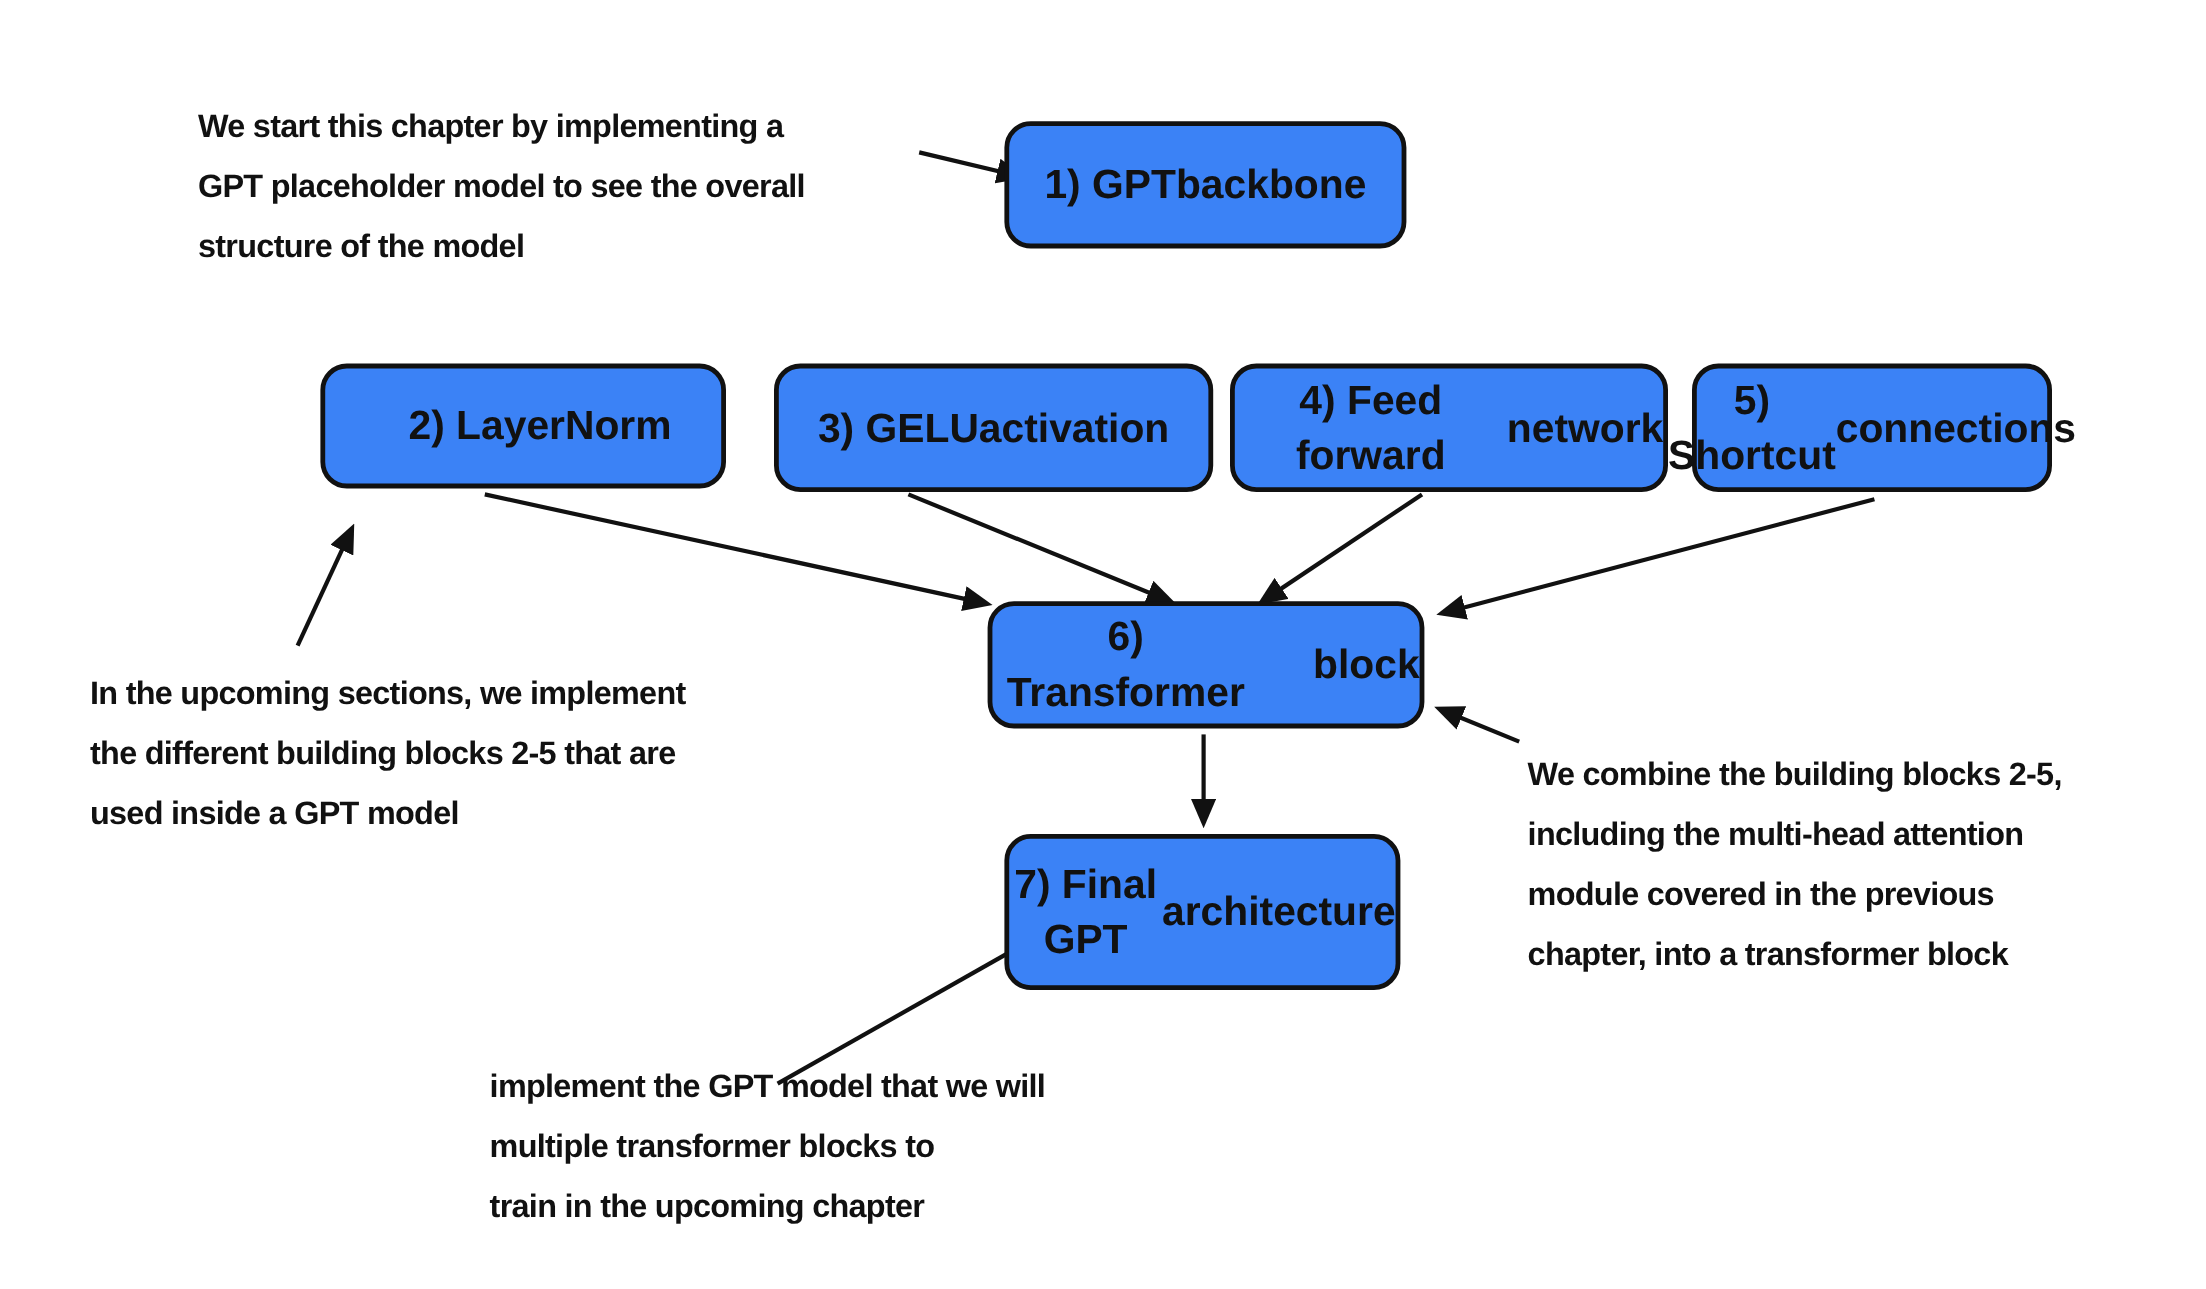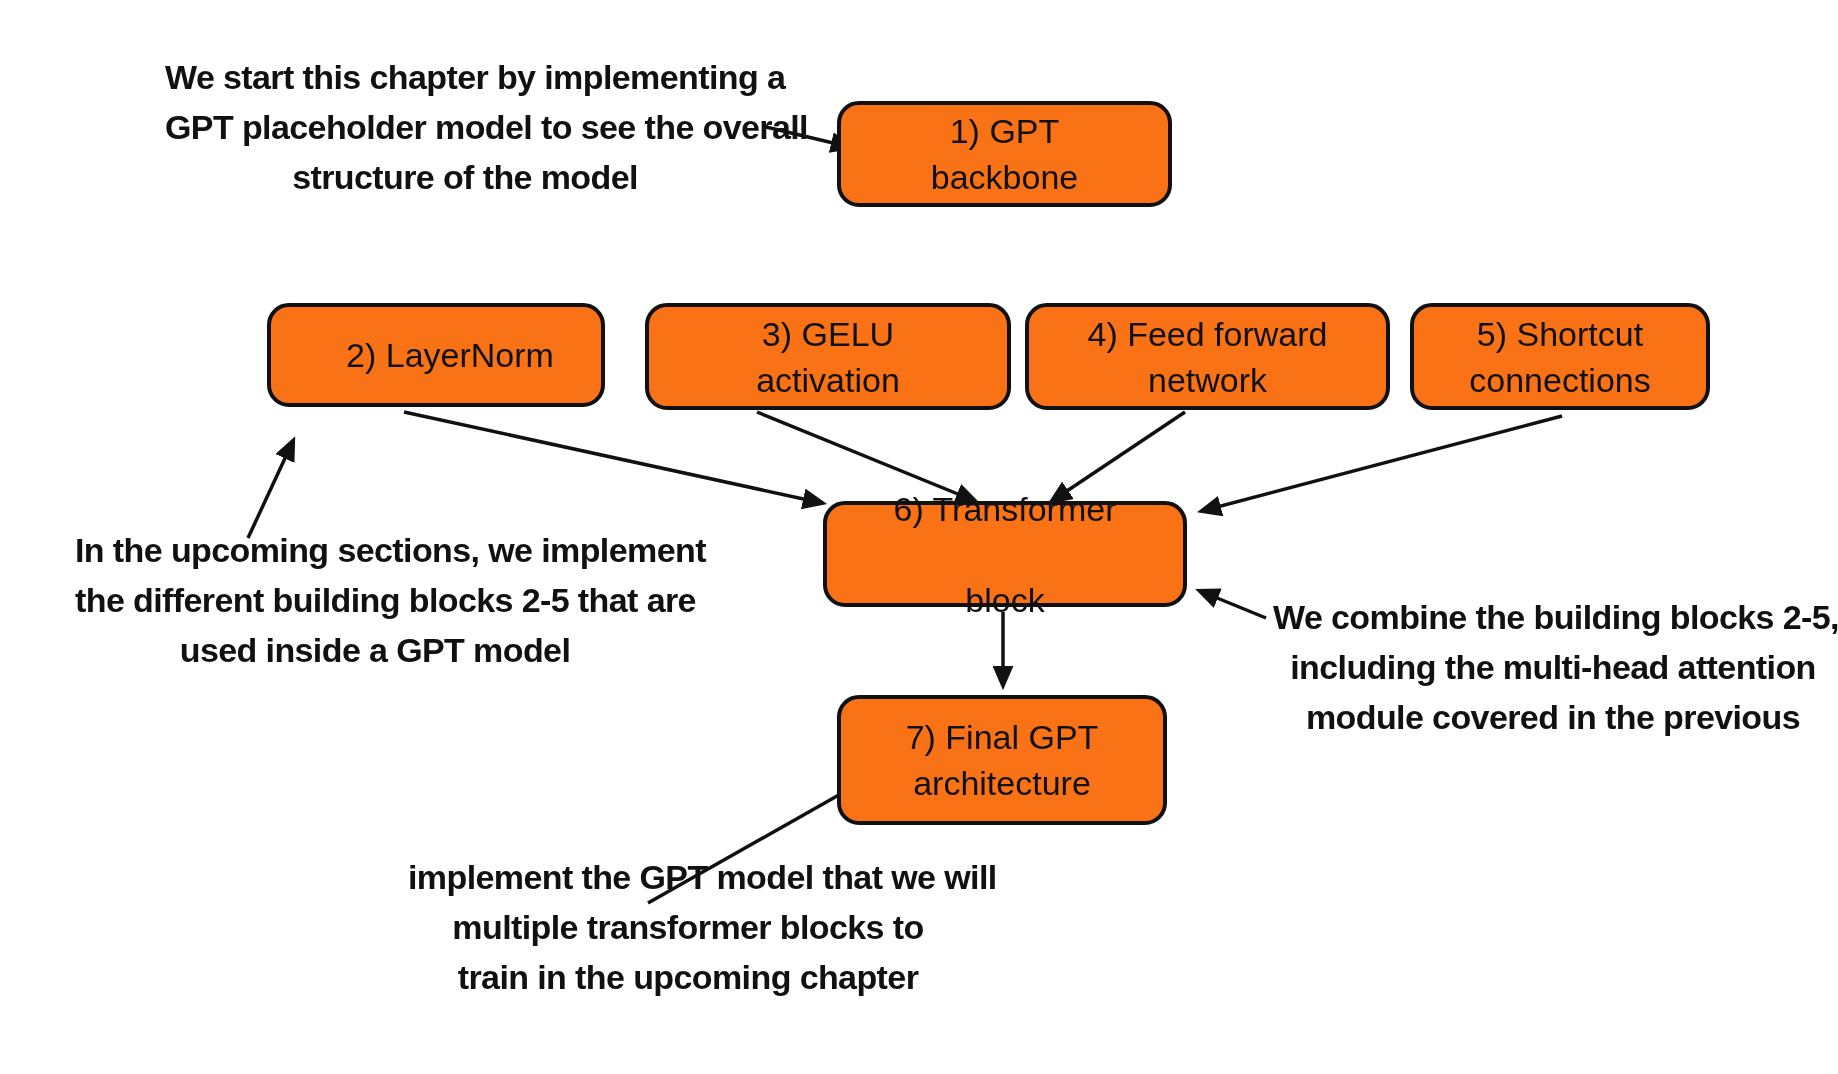"We start this chapter by" .note { font-size: 34px -> 27px; margin-top: none -> 28px; text-align: center -> left }
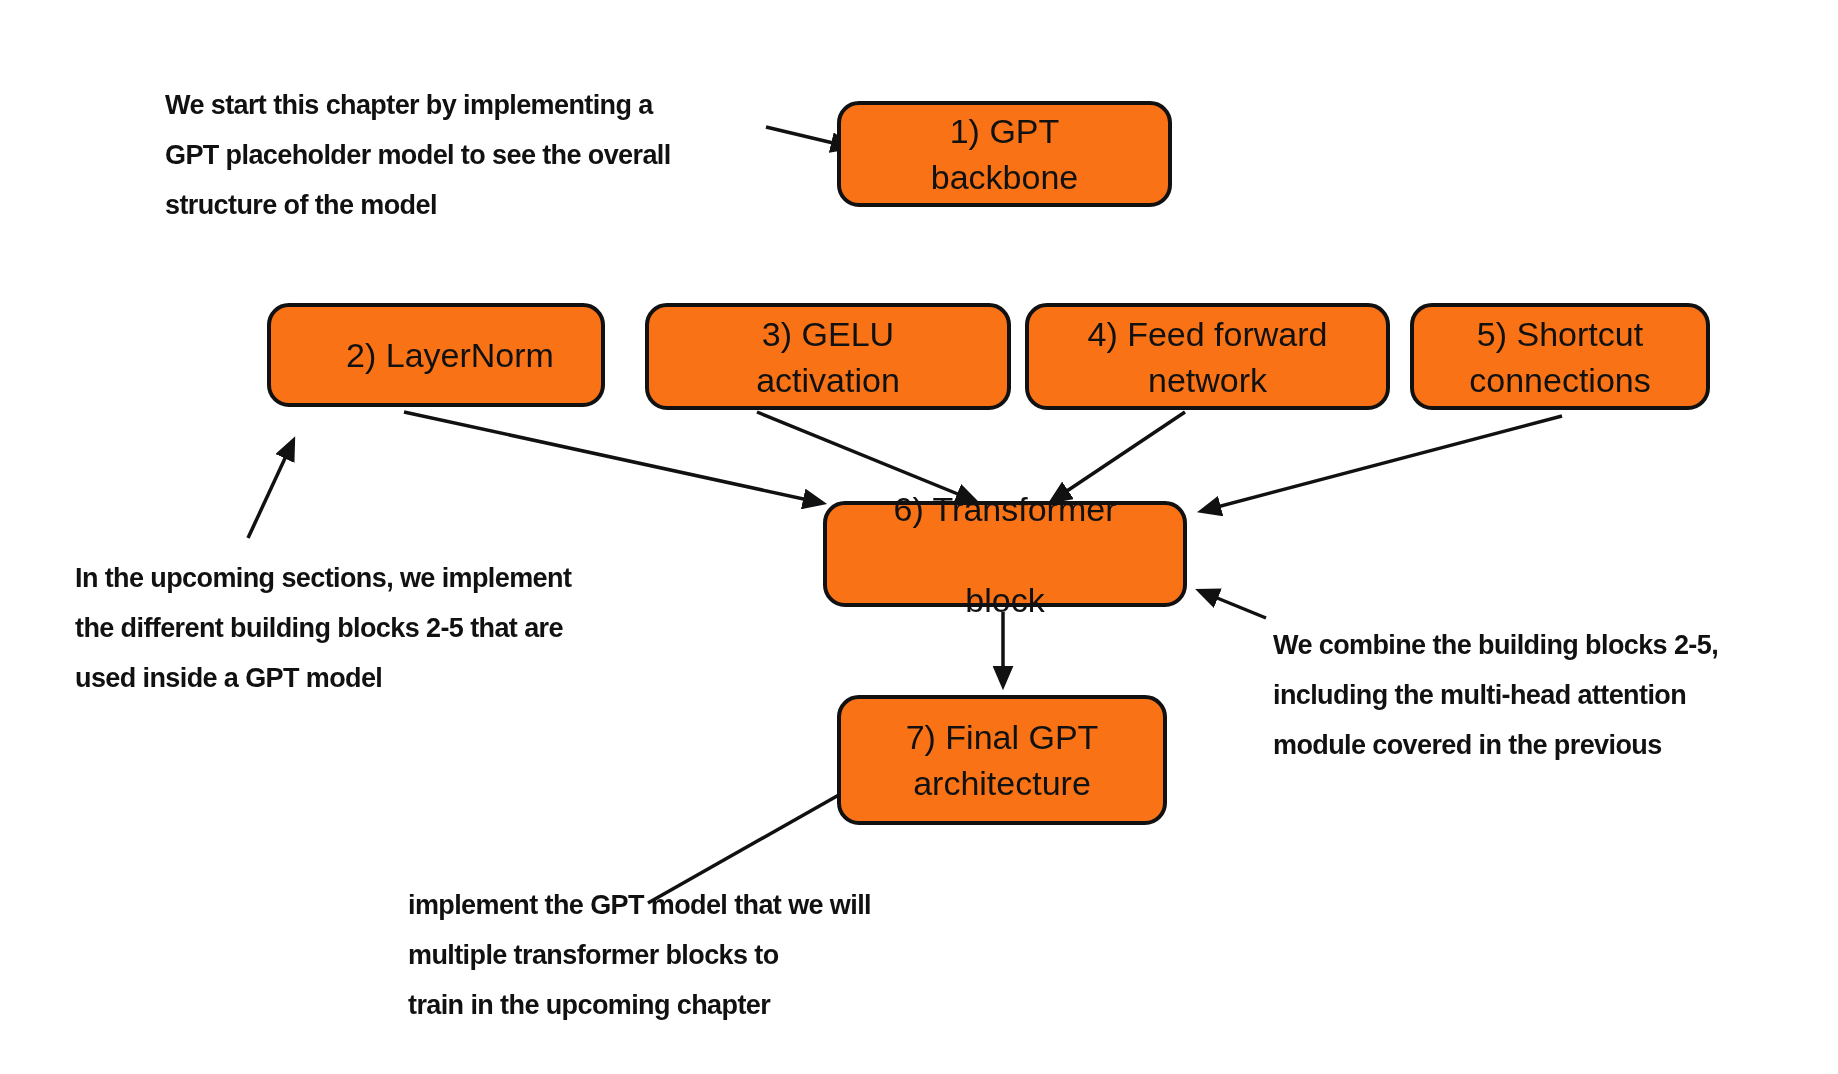"1) GPT" .box { background: #f97316 -> #3b82f6; flex-direction: column -> row; font-weight: 400 -> 700 }
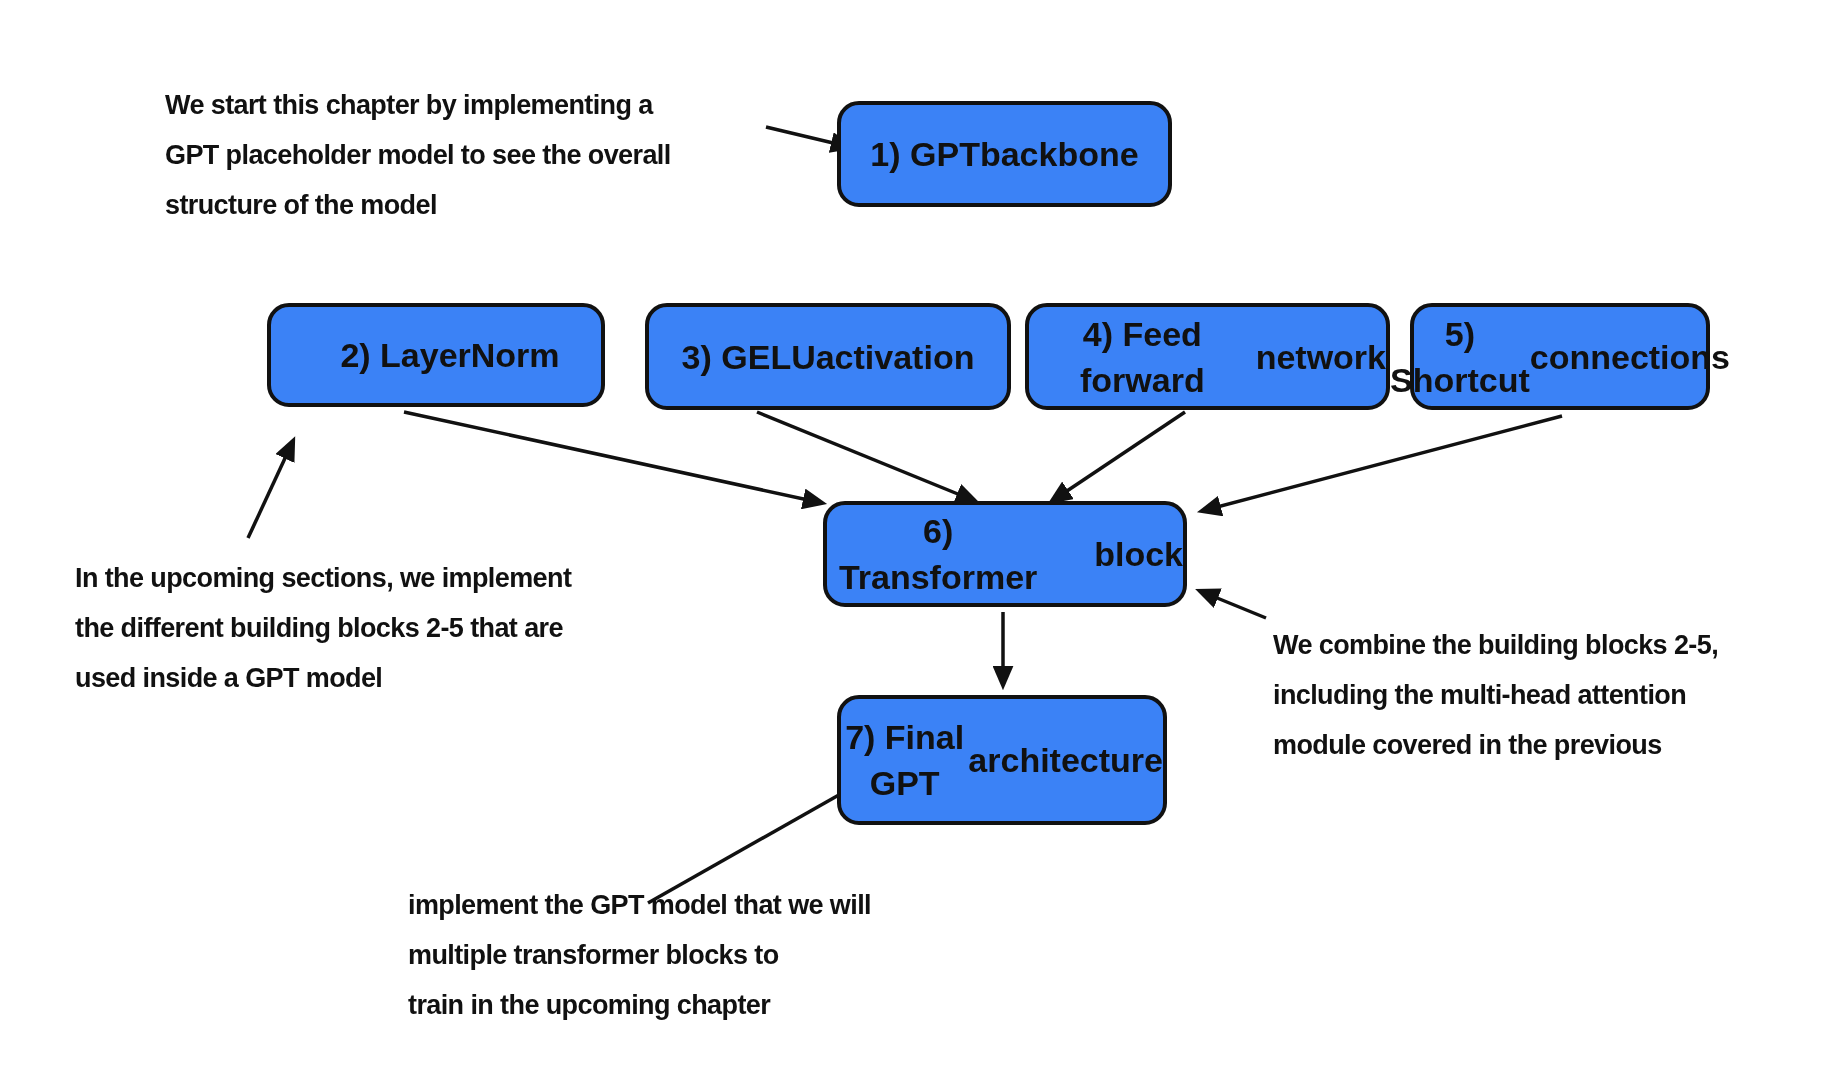"chapter, into a transformer block" div { html: none -> <div>chapter, into a transformer block</div> }
